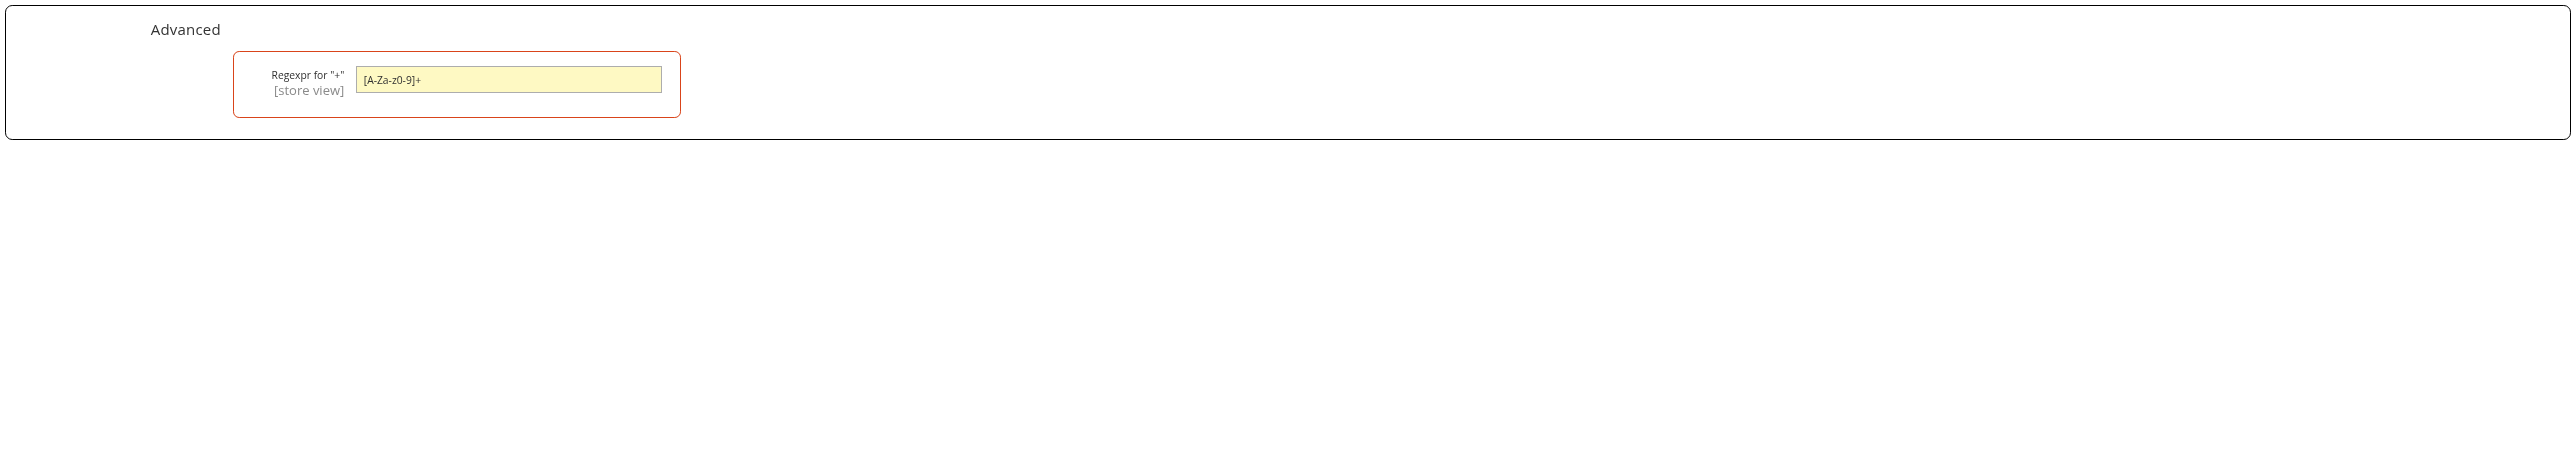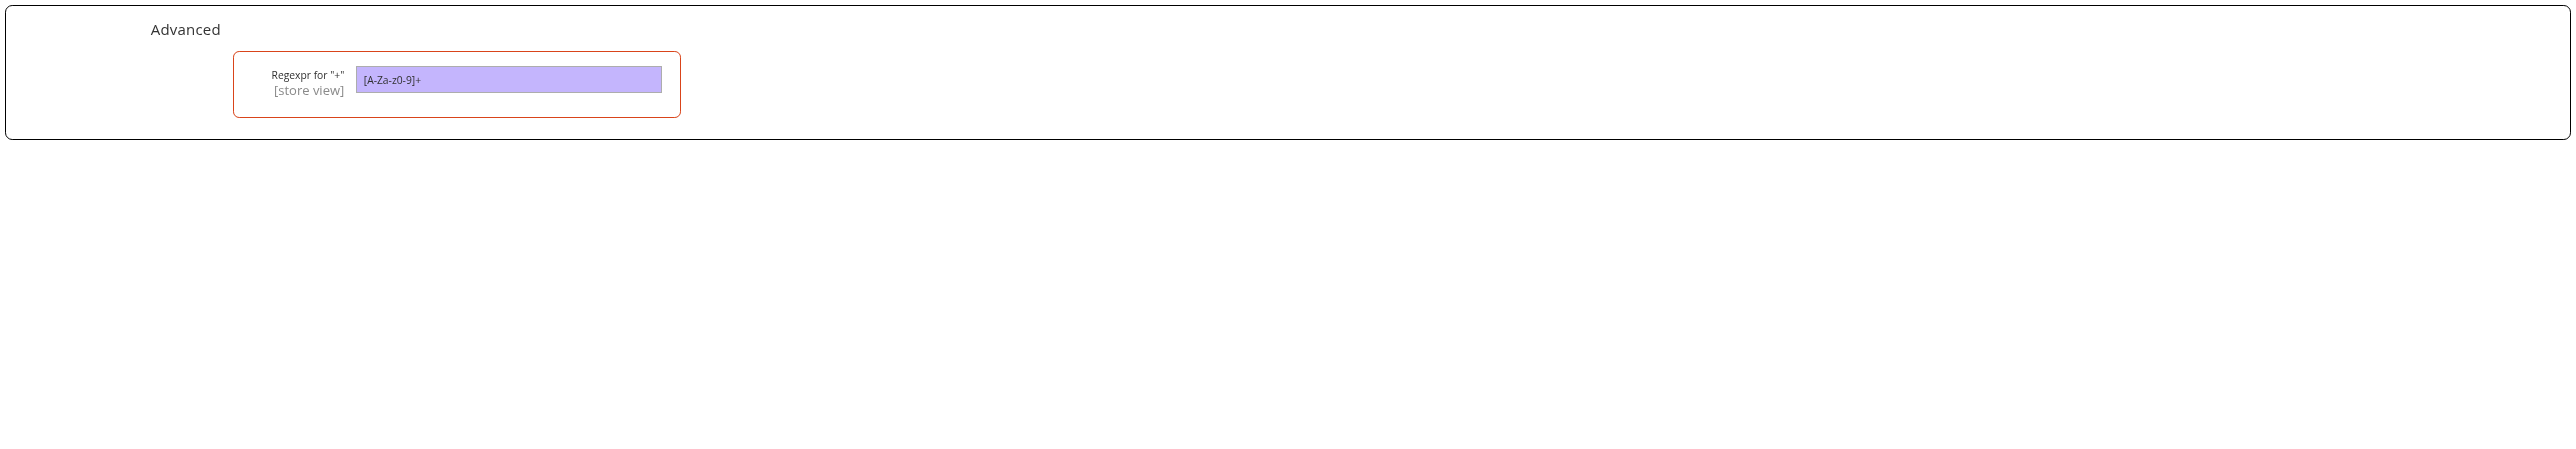"[A-Za-z0-9]+" .text-input { background: #c4b5fd -> #fef9c3 }
